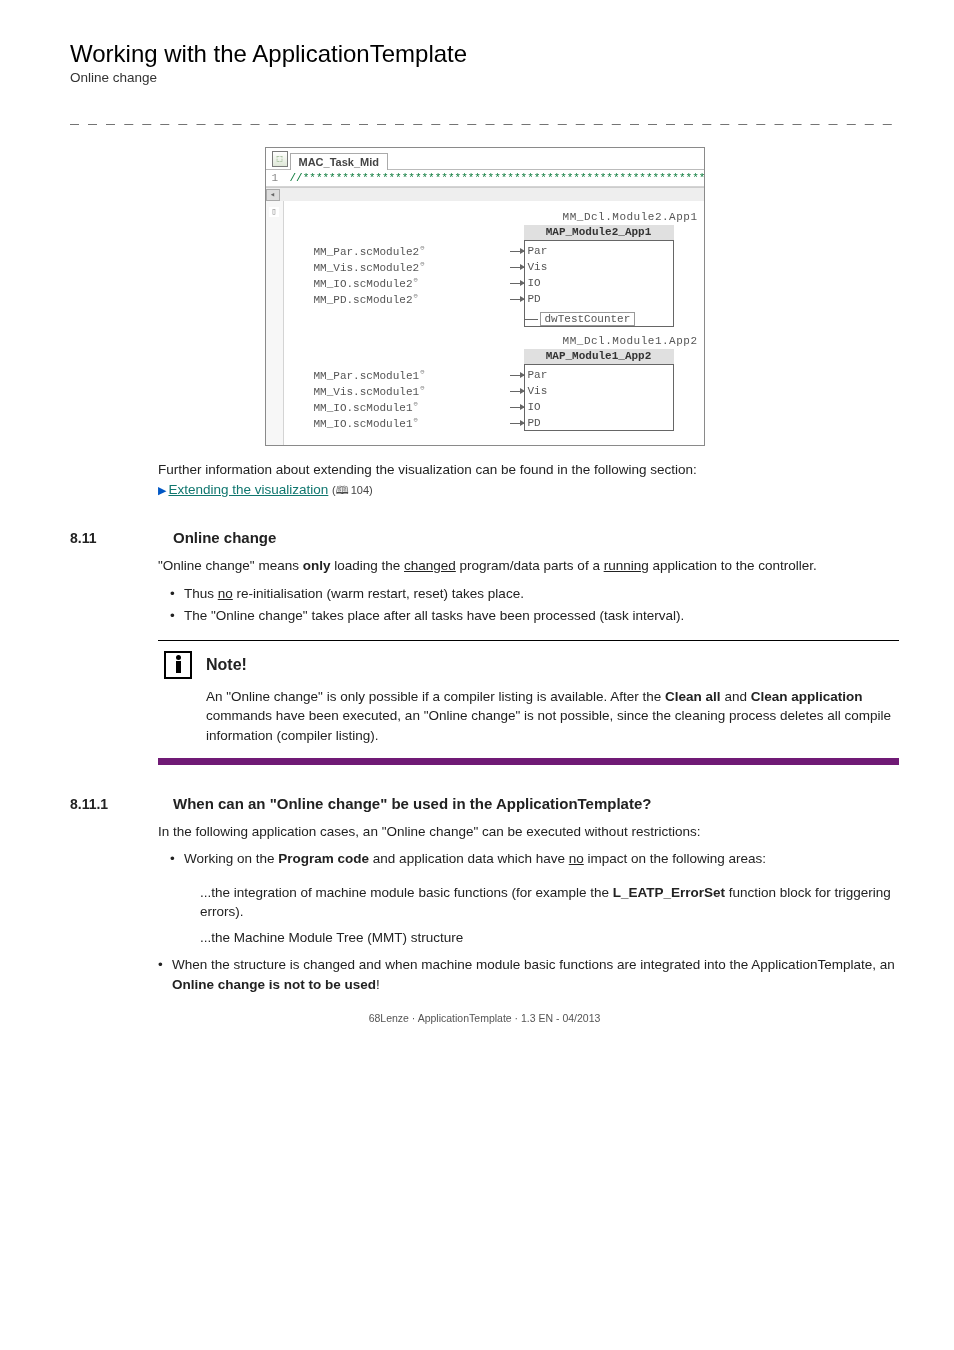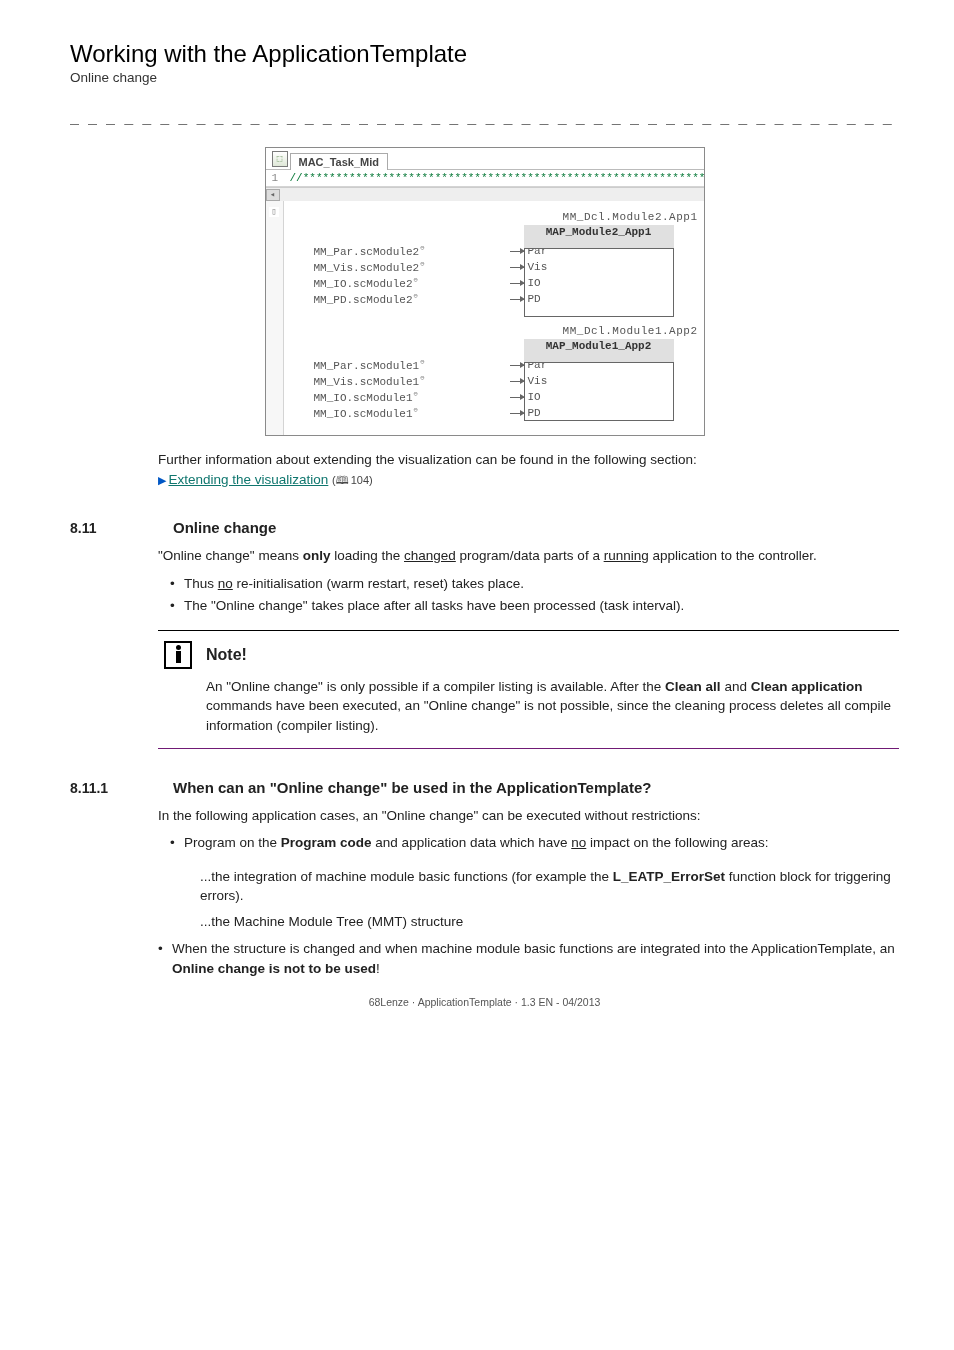"MAP_Module2_App1" .boxhead { height: 24px -> 16px }
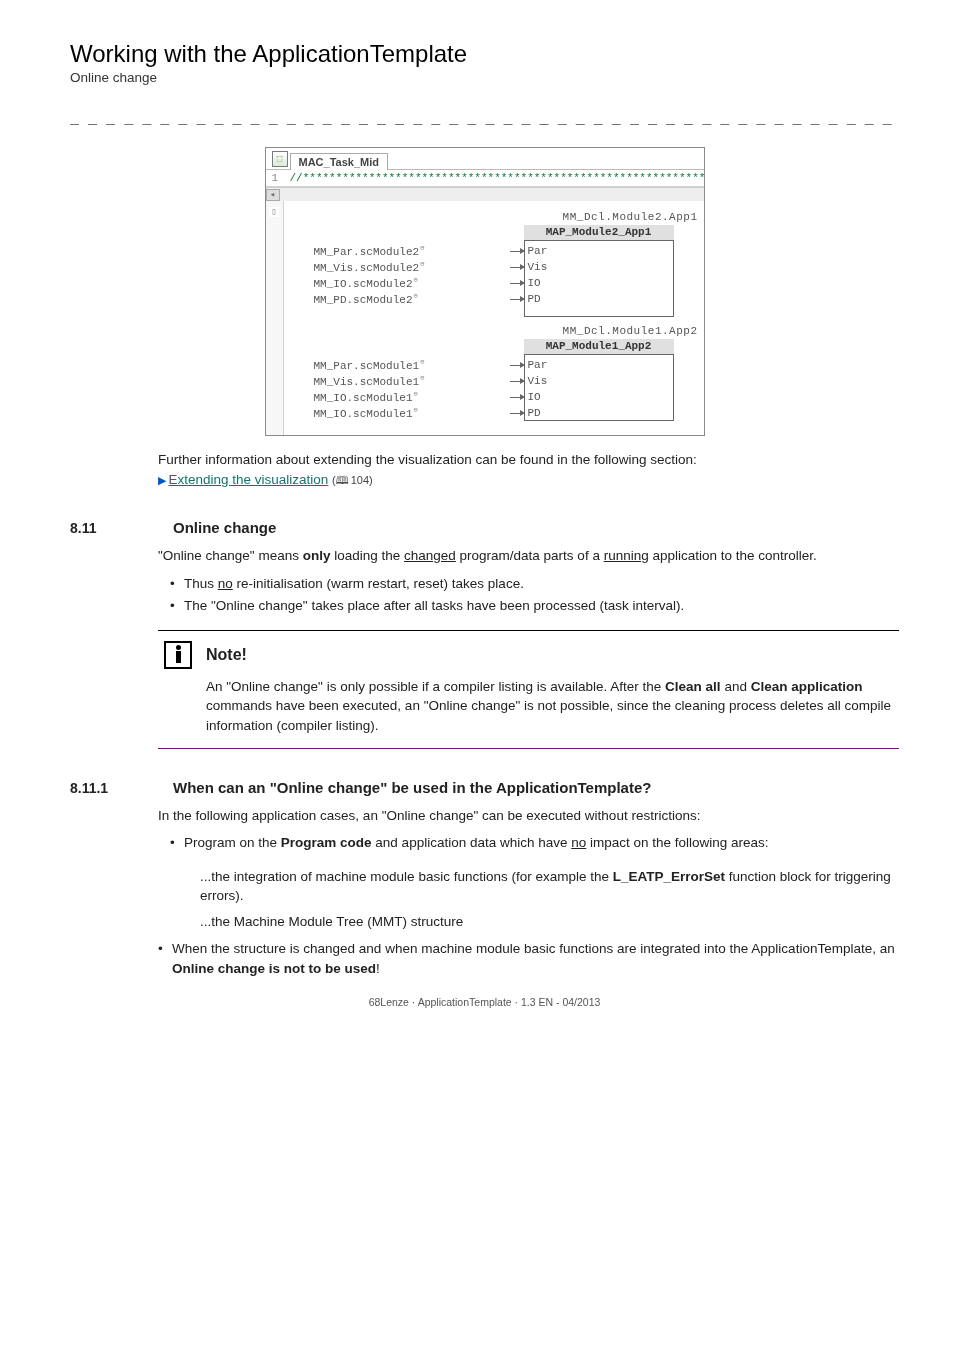"dwTestCounter" div.row { html: none -> <div> <span></span> <span>dwTestCounter</span> </div> }
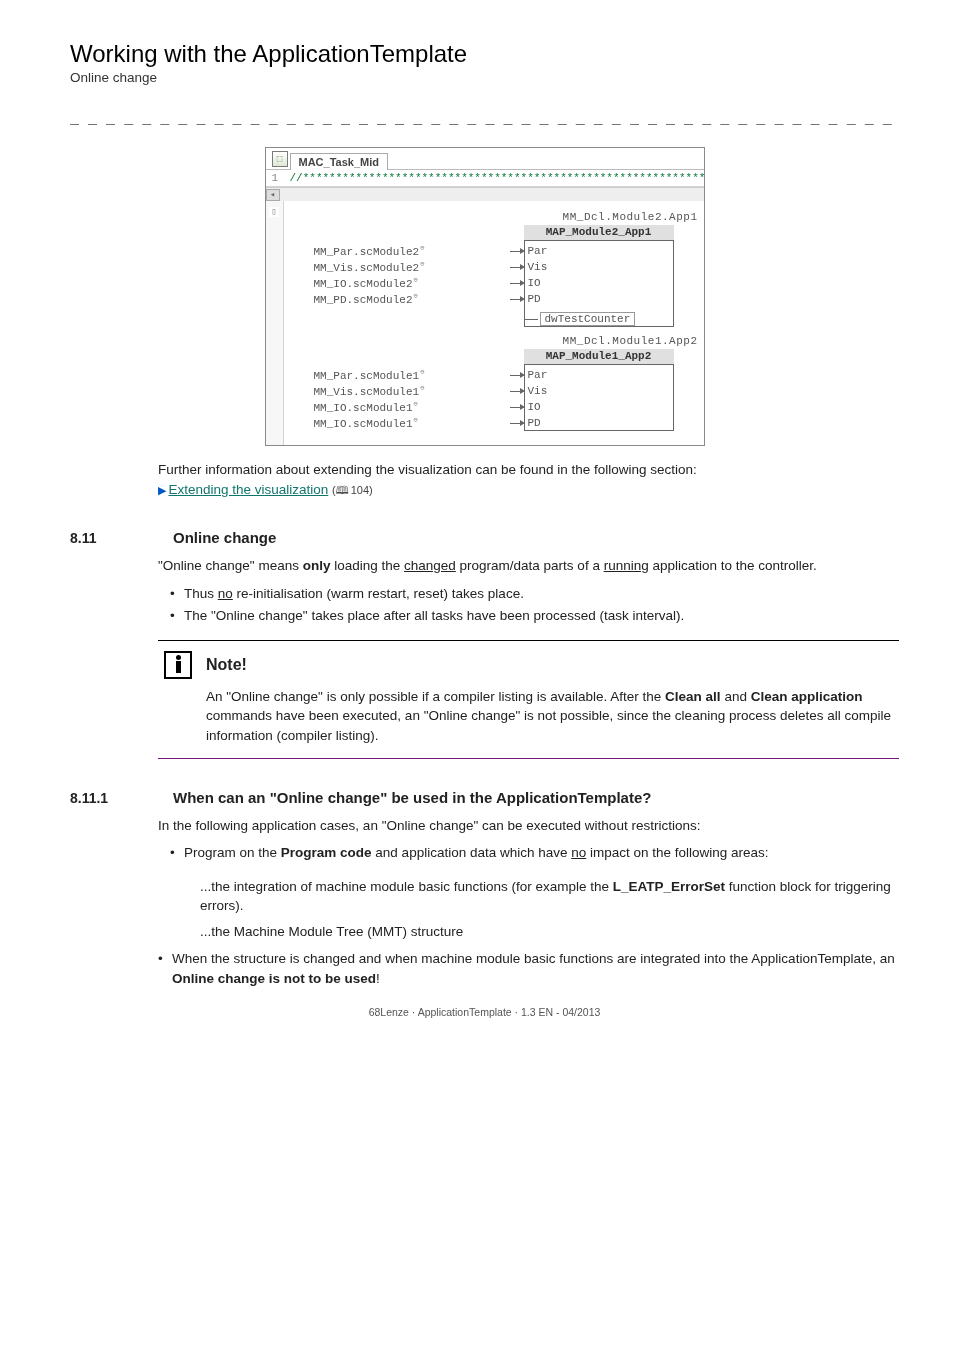"Note!" .notebox { border-bottom: 1px solid #701a75 -> 7px solid #701a75 }
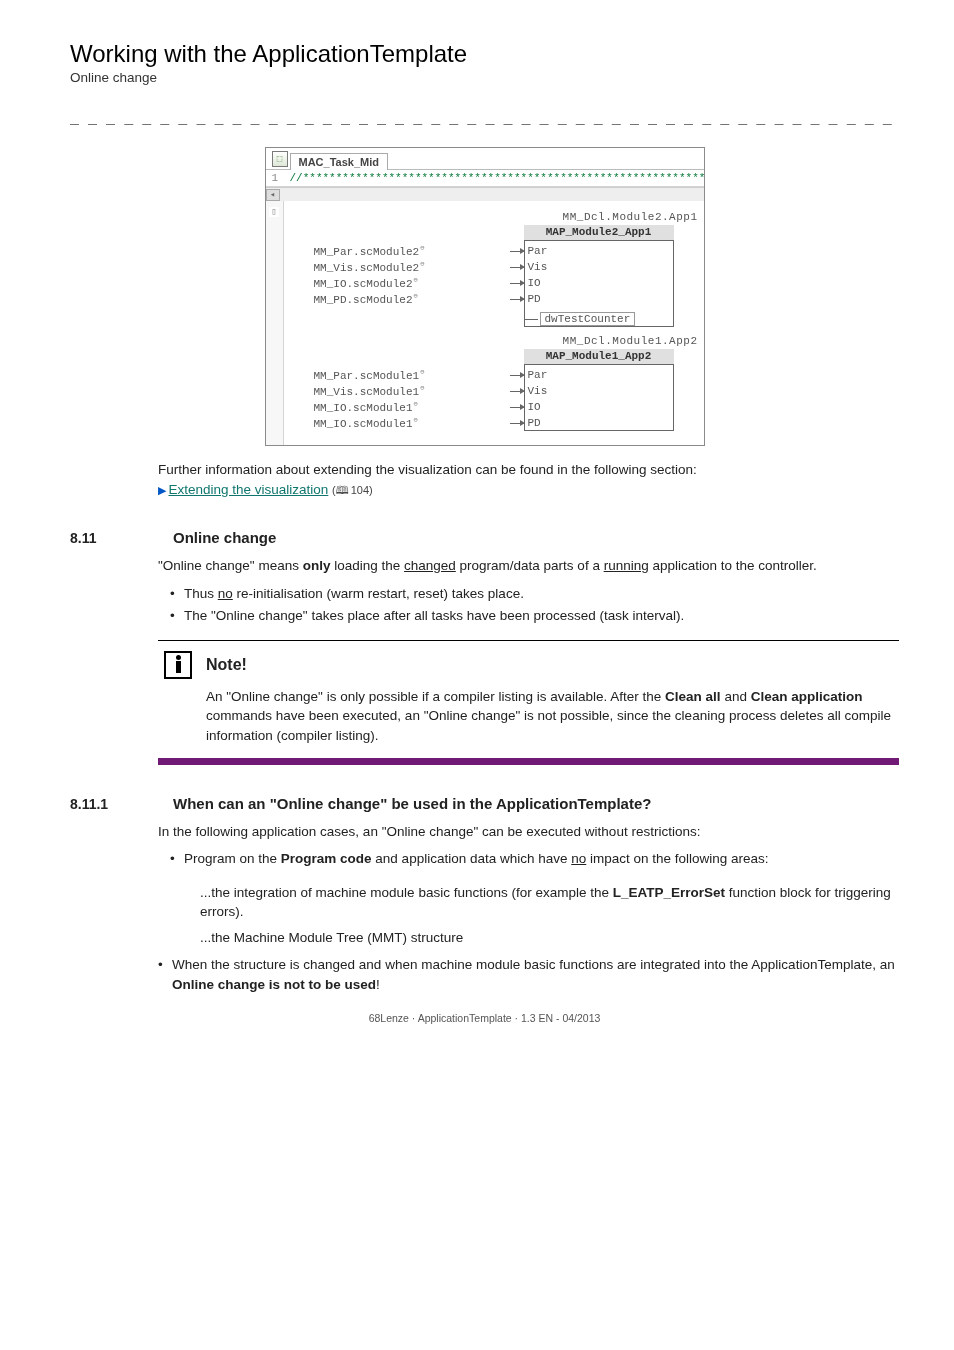"Program on the" span { text: Program -> Working }
